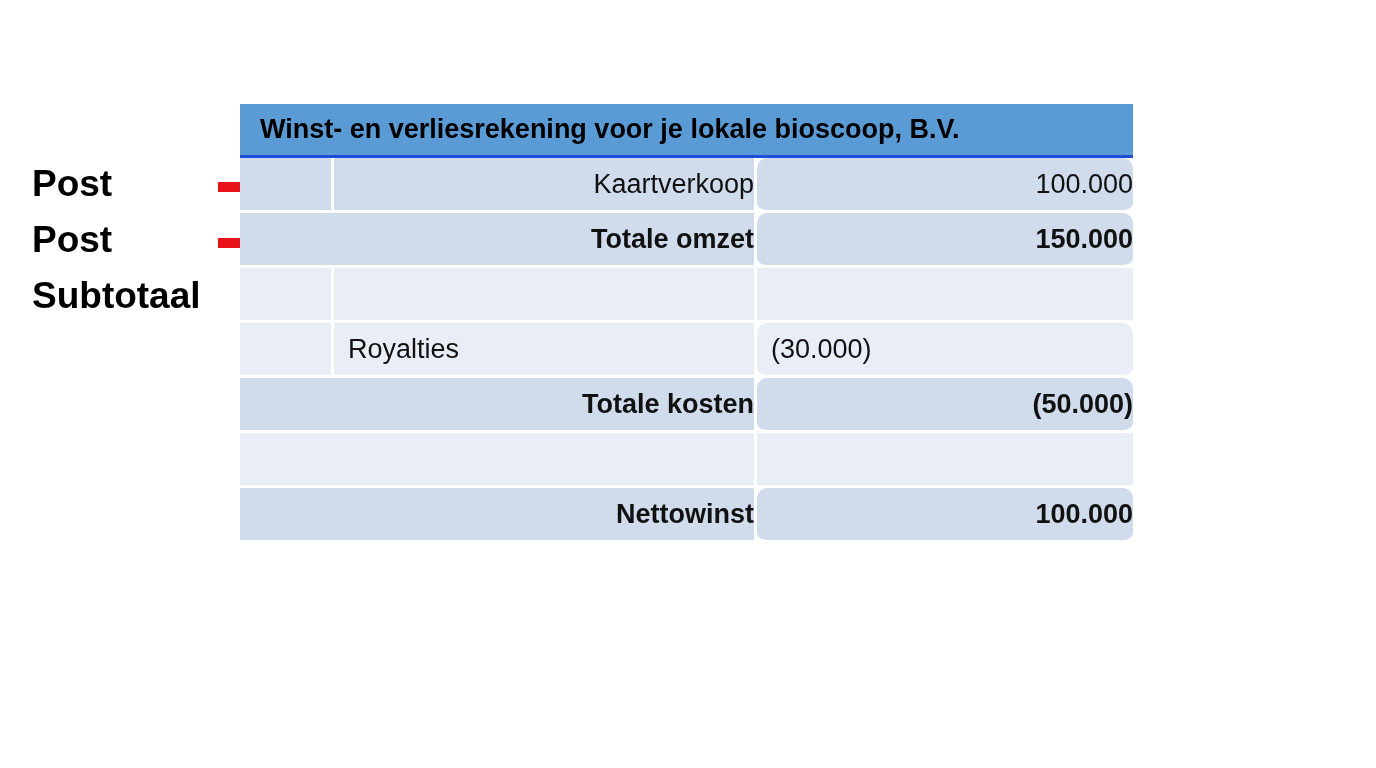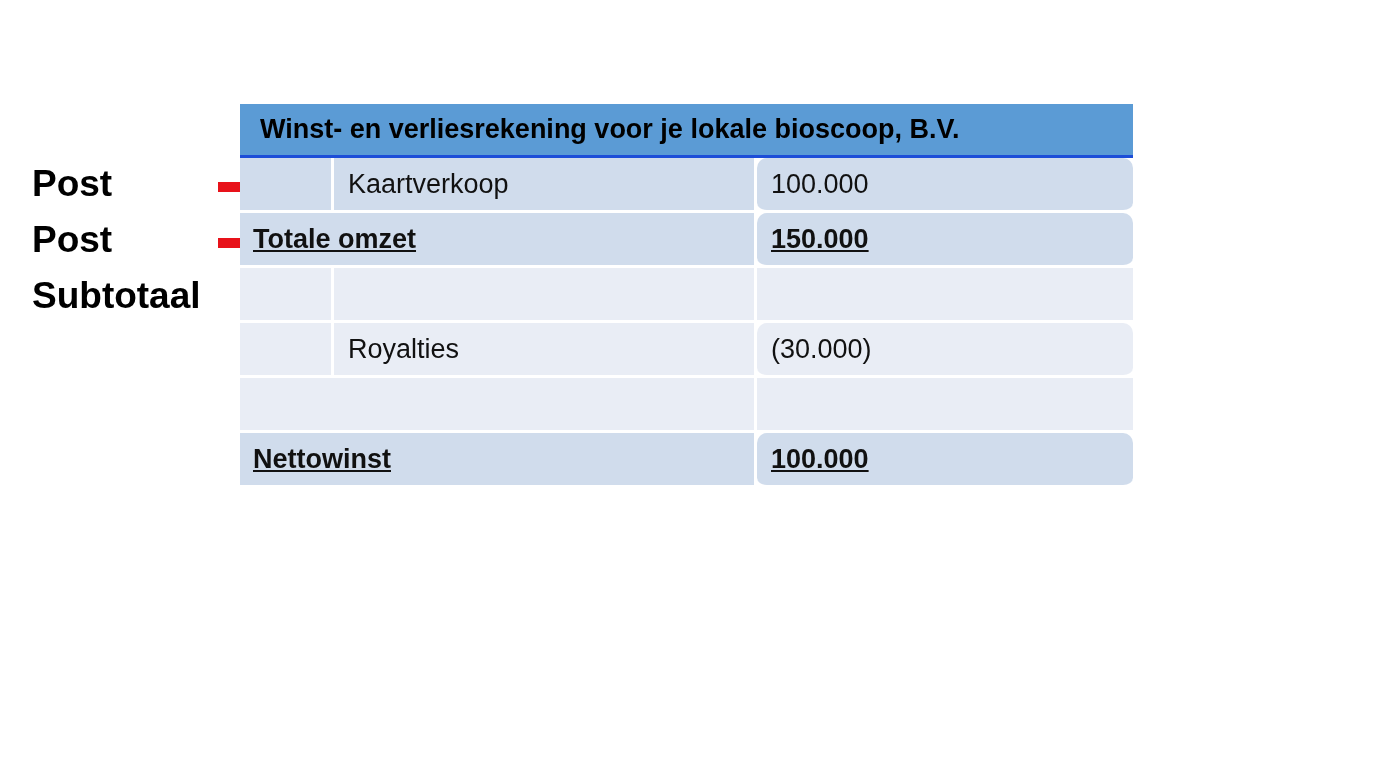"Kaartverkoop" tr.dark td { text-align: none -> right }
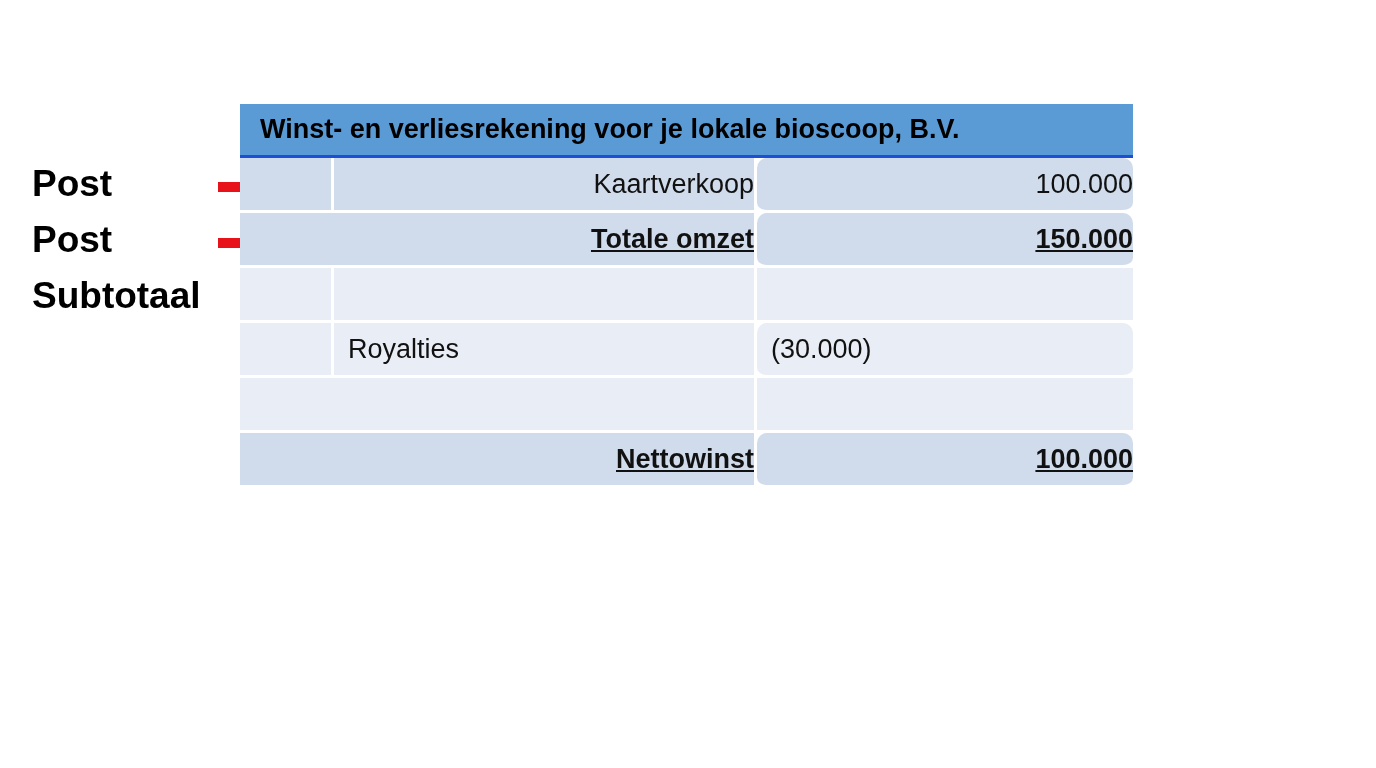"Totale omzet" td.bold { text-decoration: underline -> none }
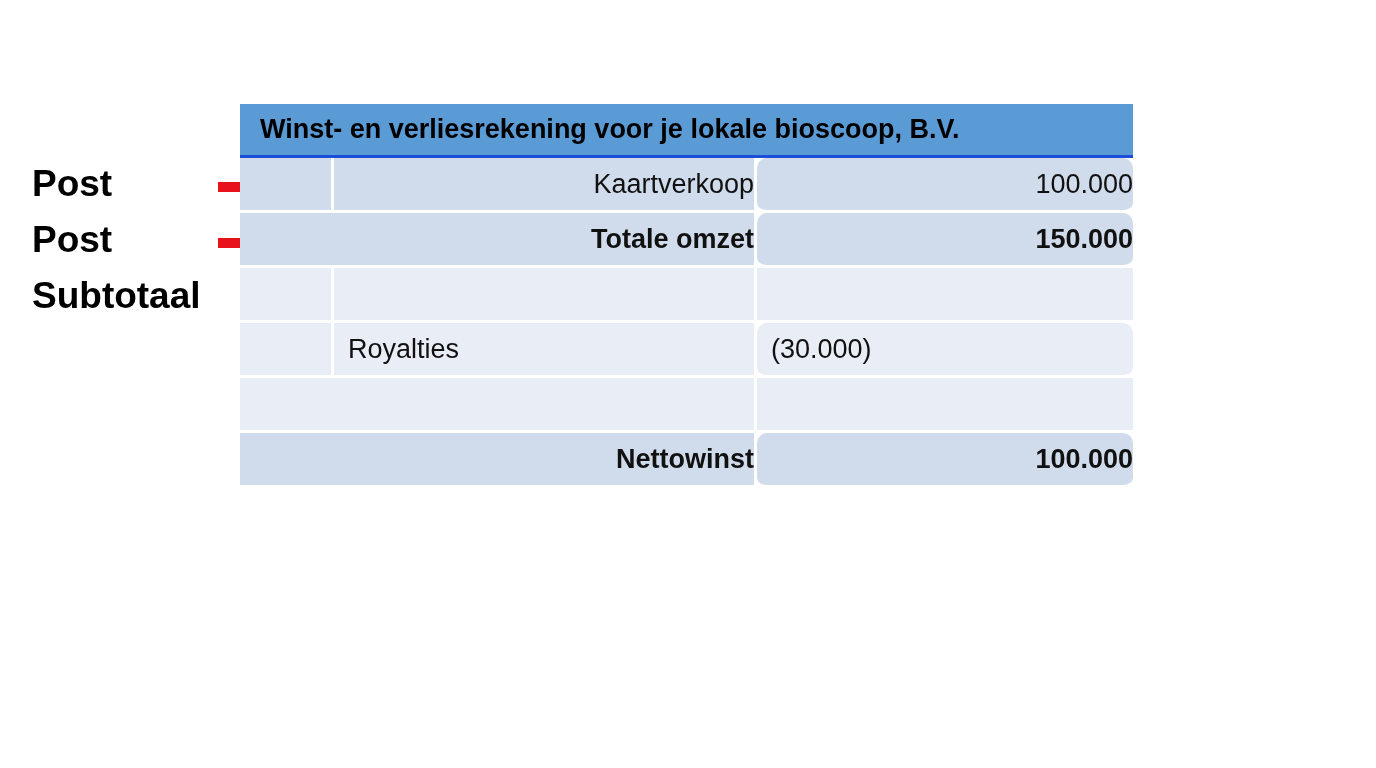"Totale kosten" tr.dark { html: none -> <tr> <td>Totale kosten</td> <td>(50.000)</td> </tr> }
